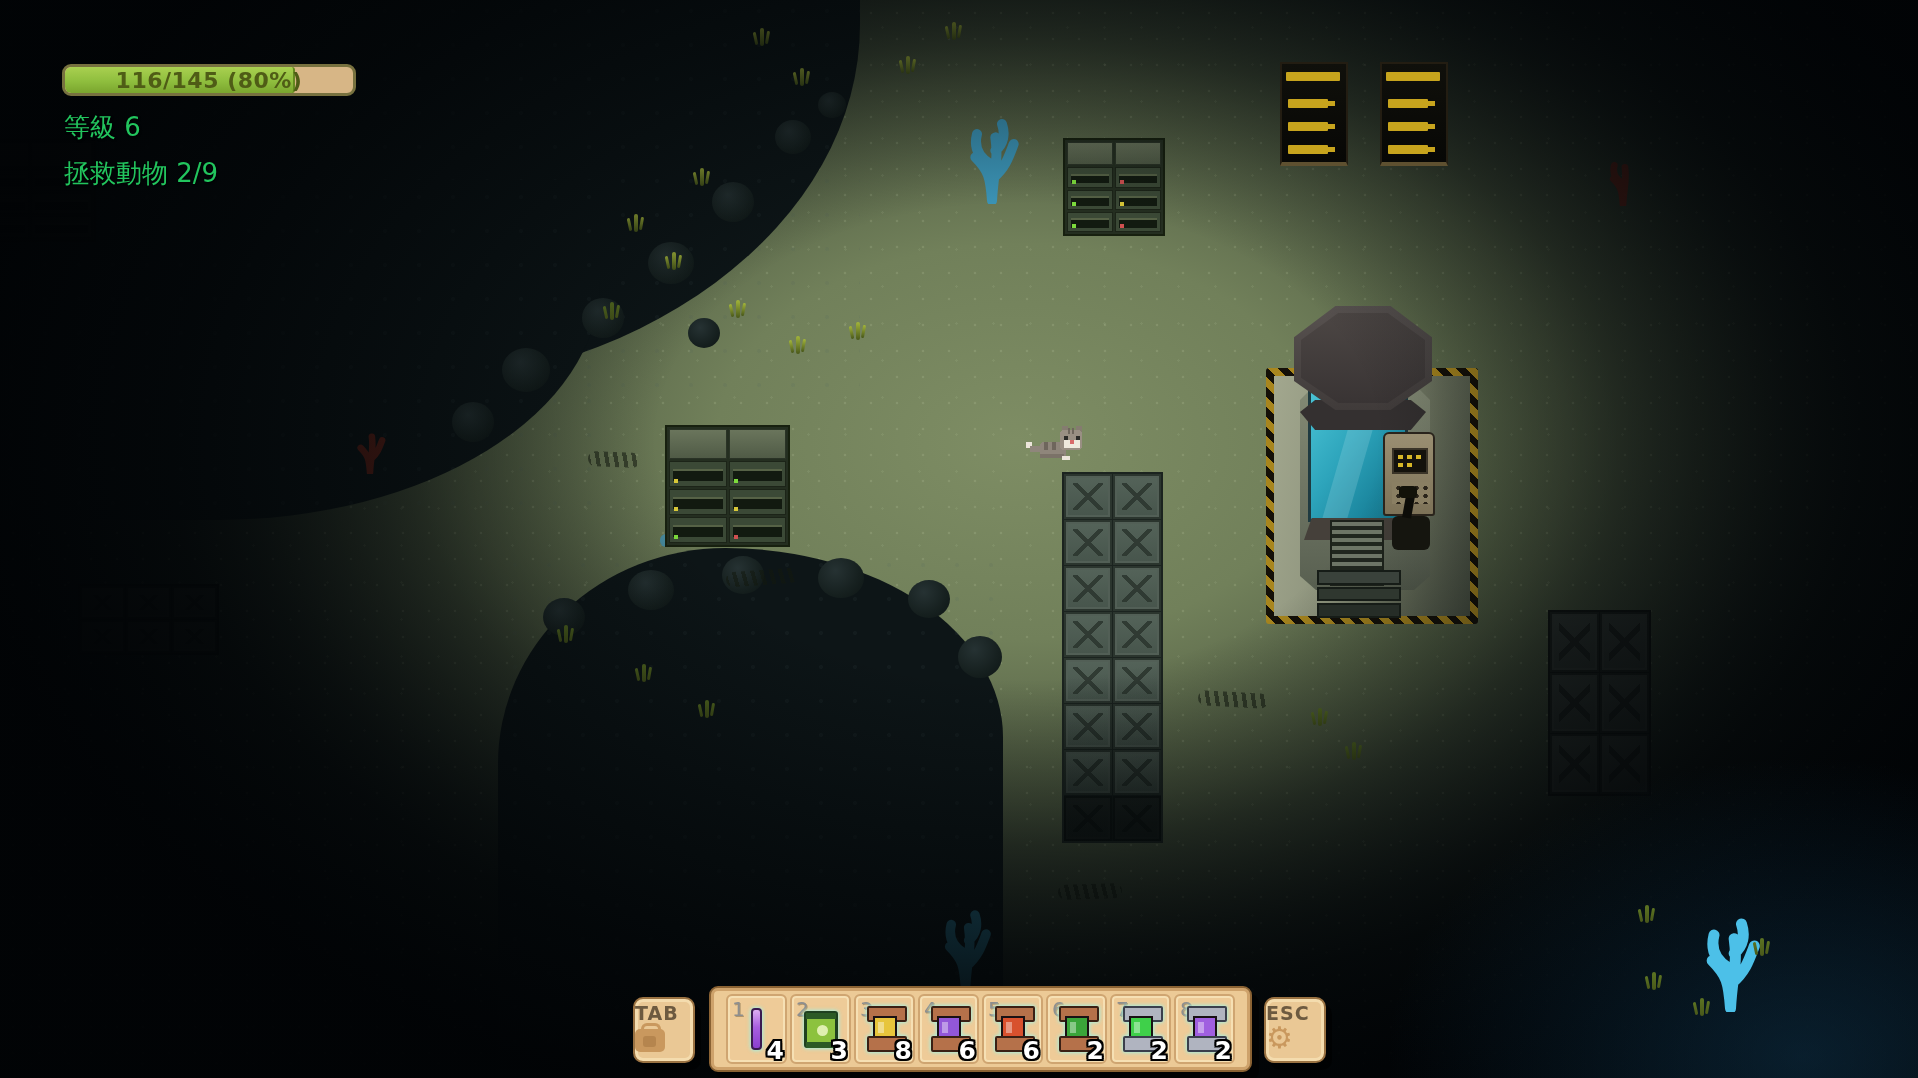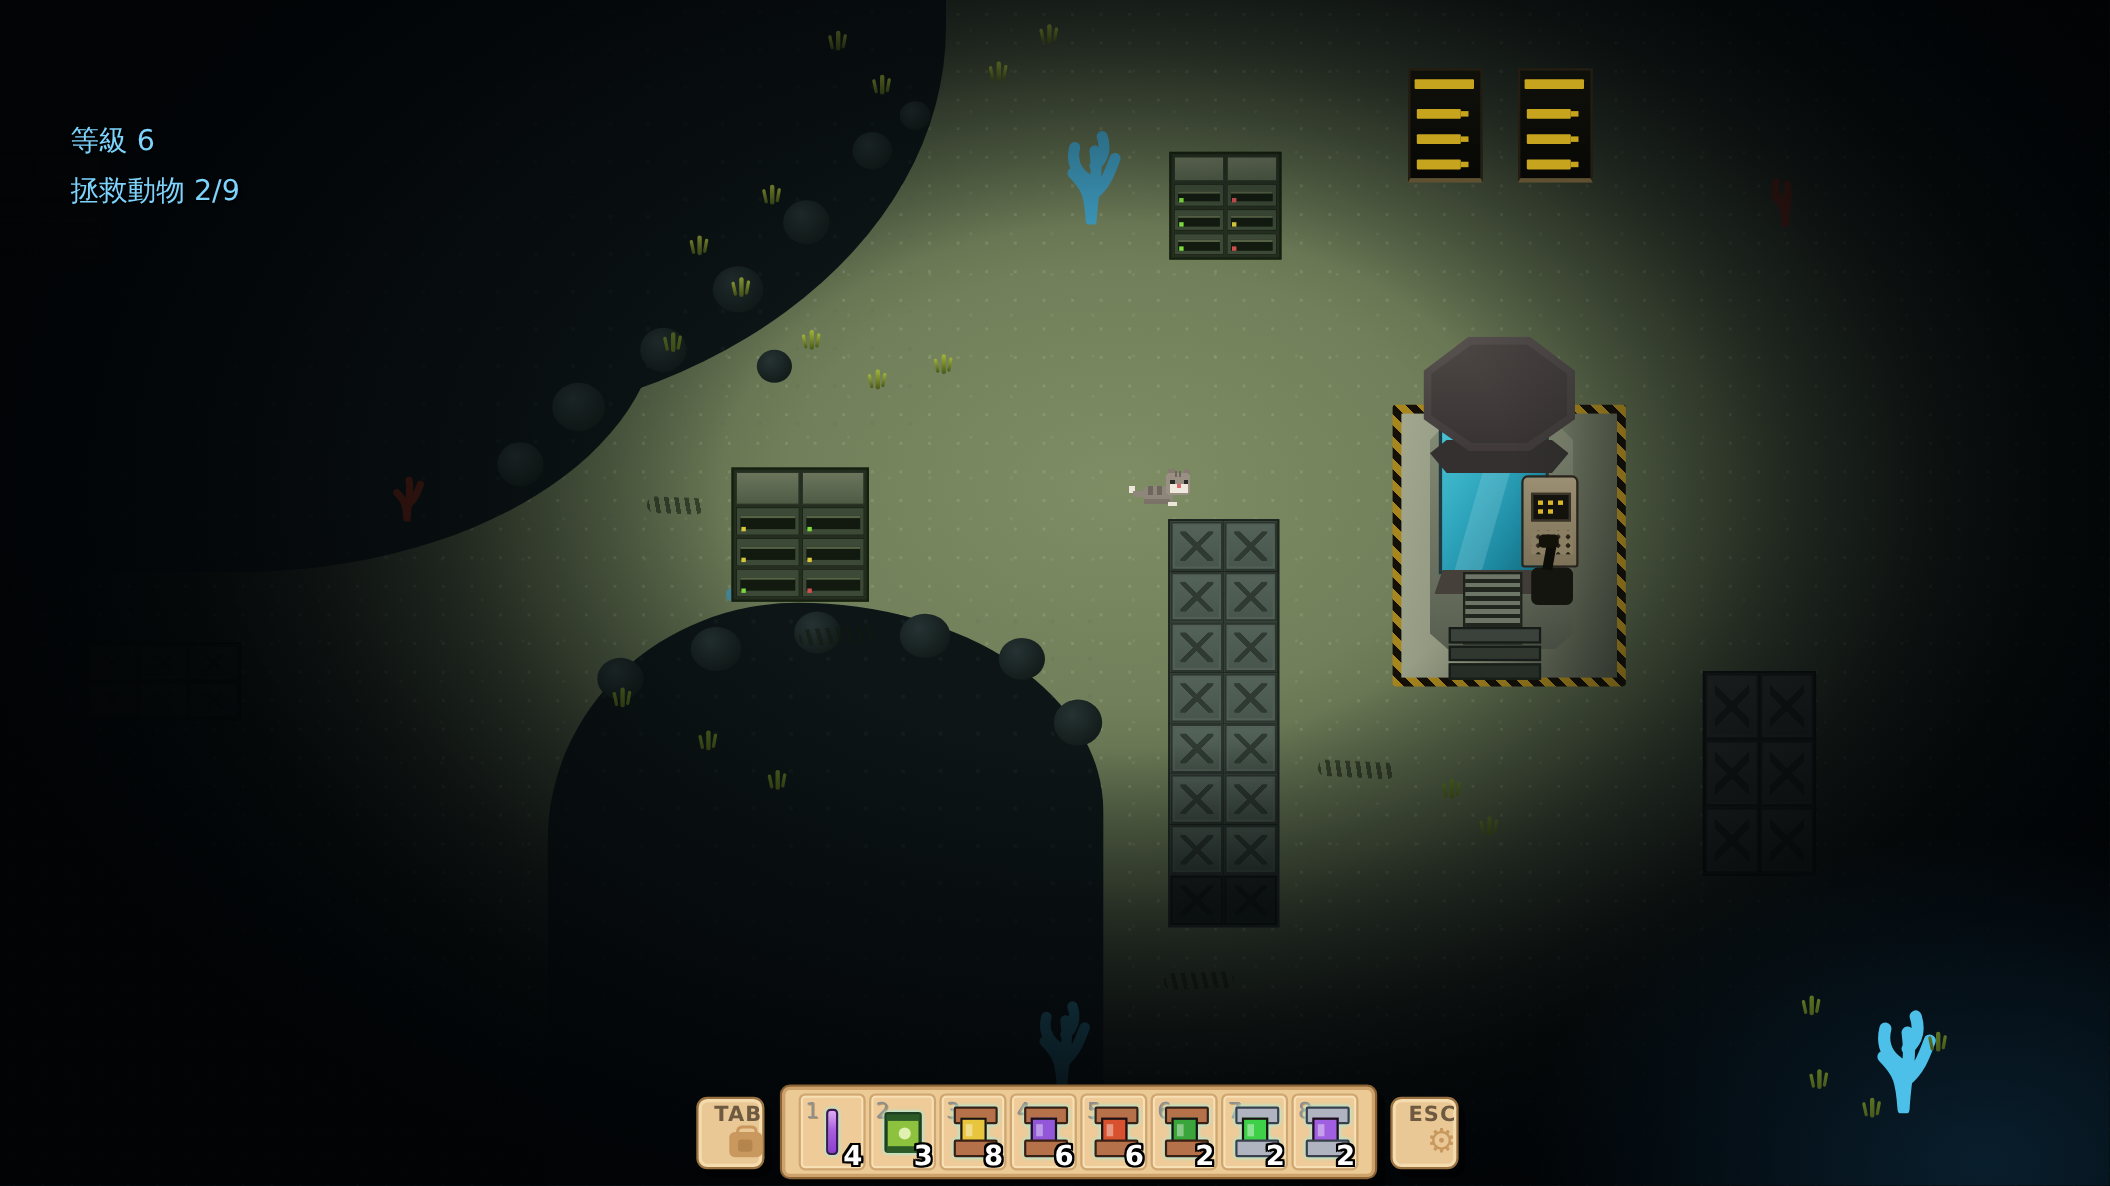"116/145 (80%)" div.hud { html: none -> <div> <div></div> <div>116/145 (80%)</div> </div> }
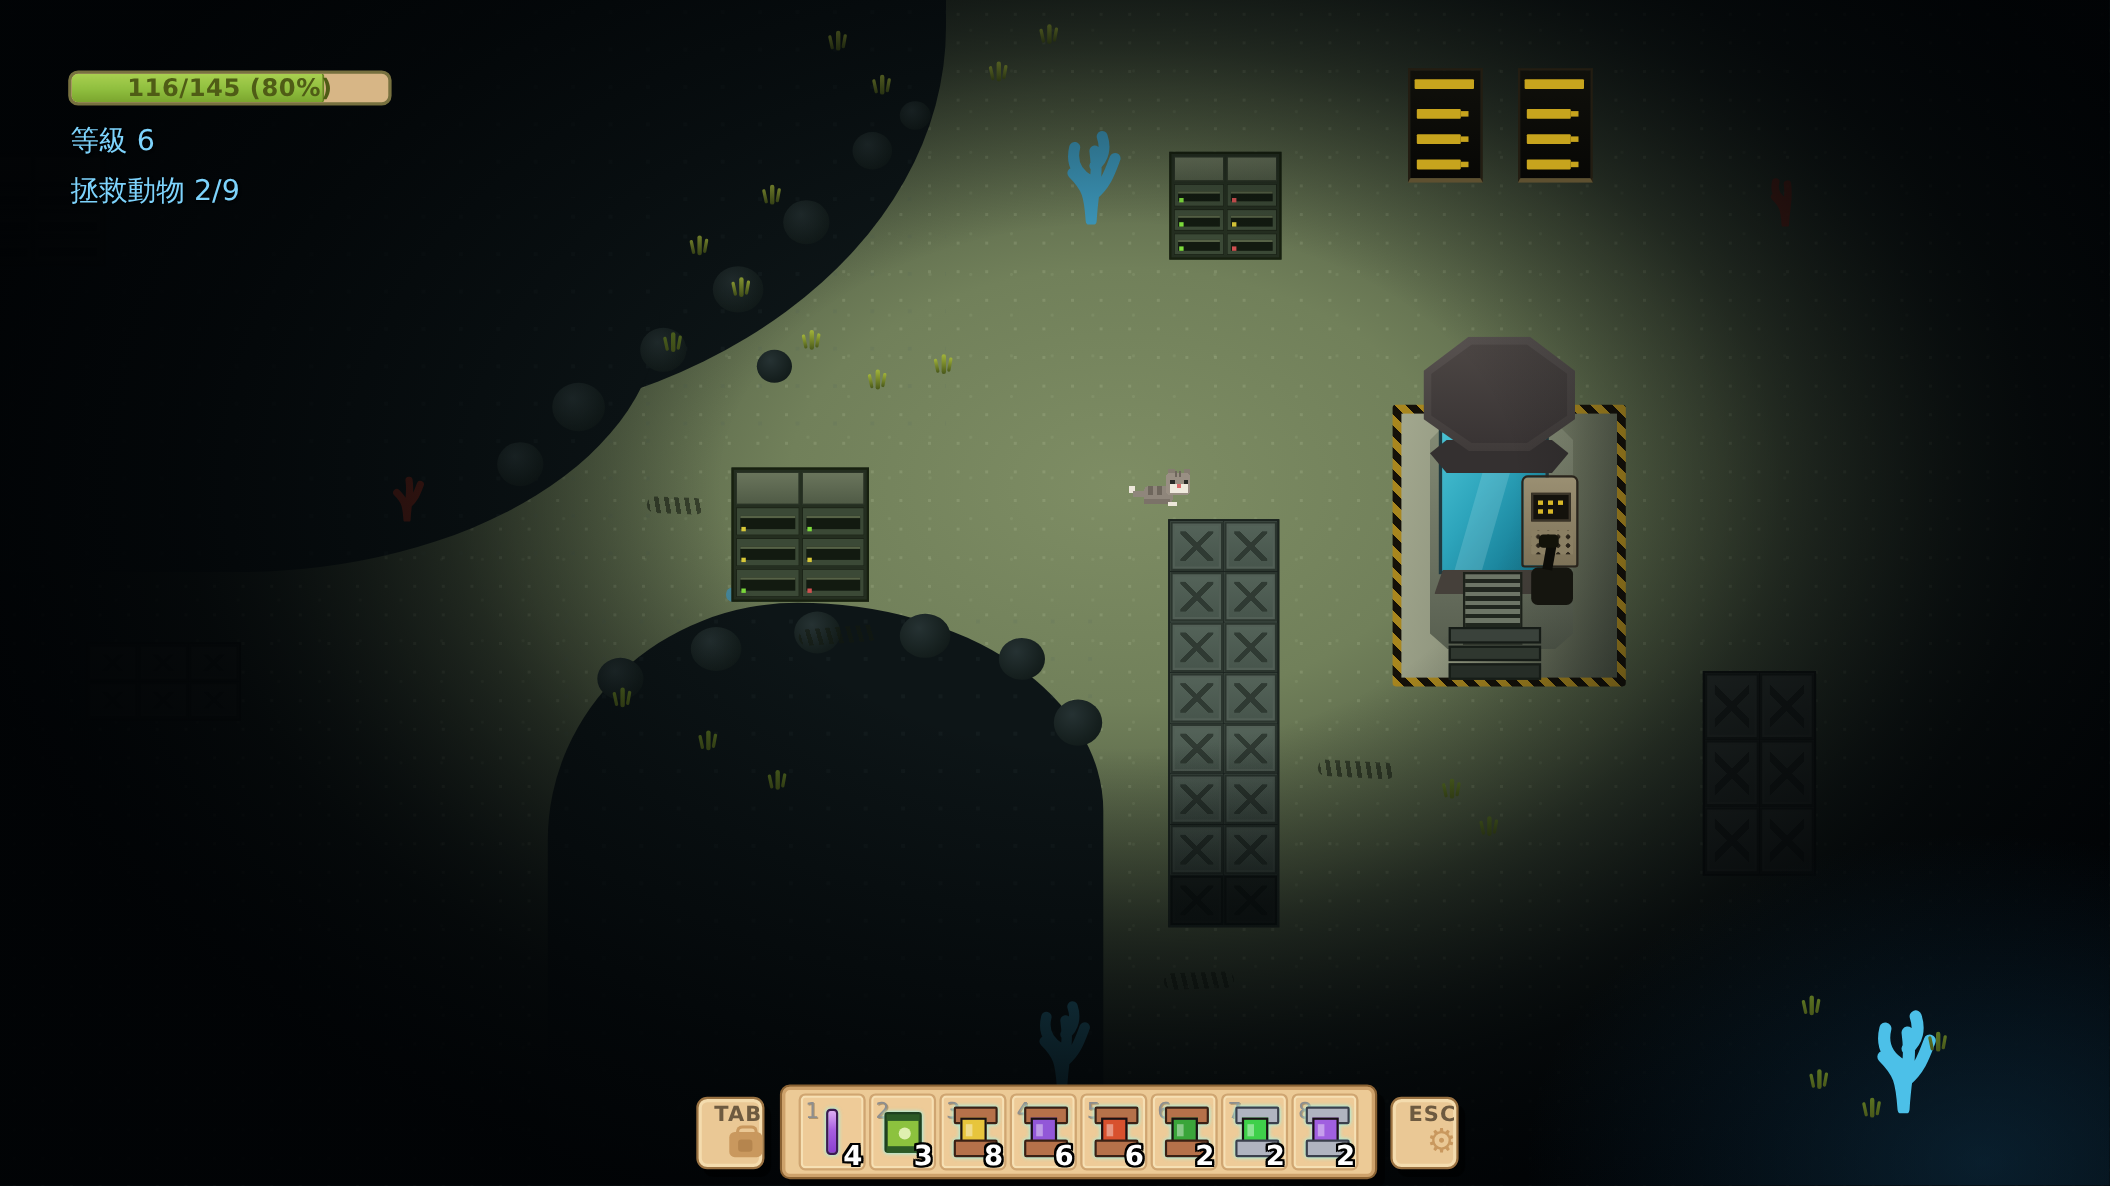"等級 6" .hudline { color: #7dd3fc -> #22c55e }
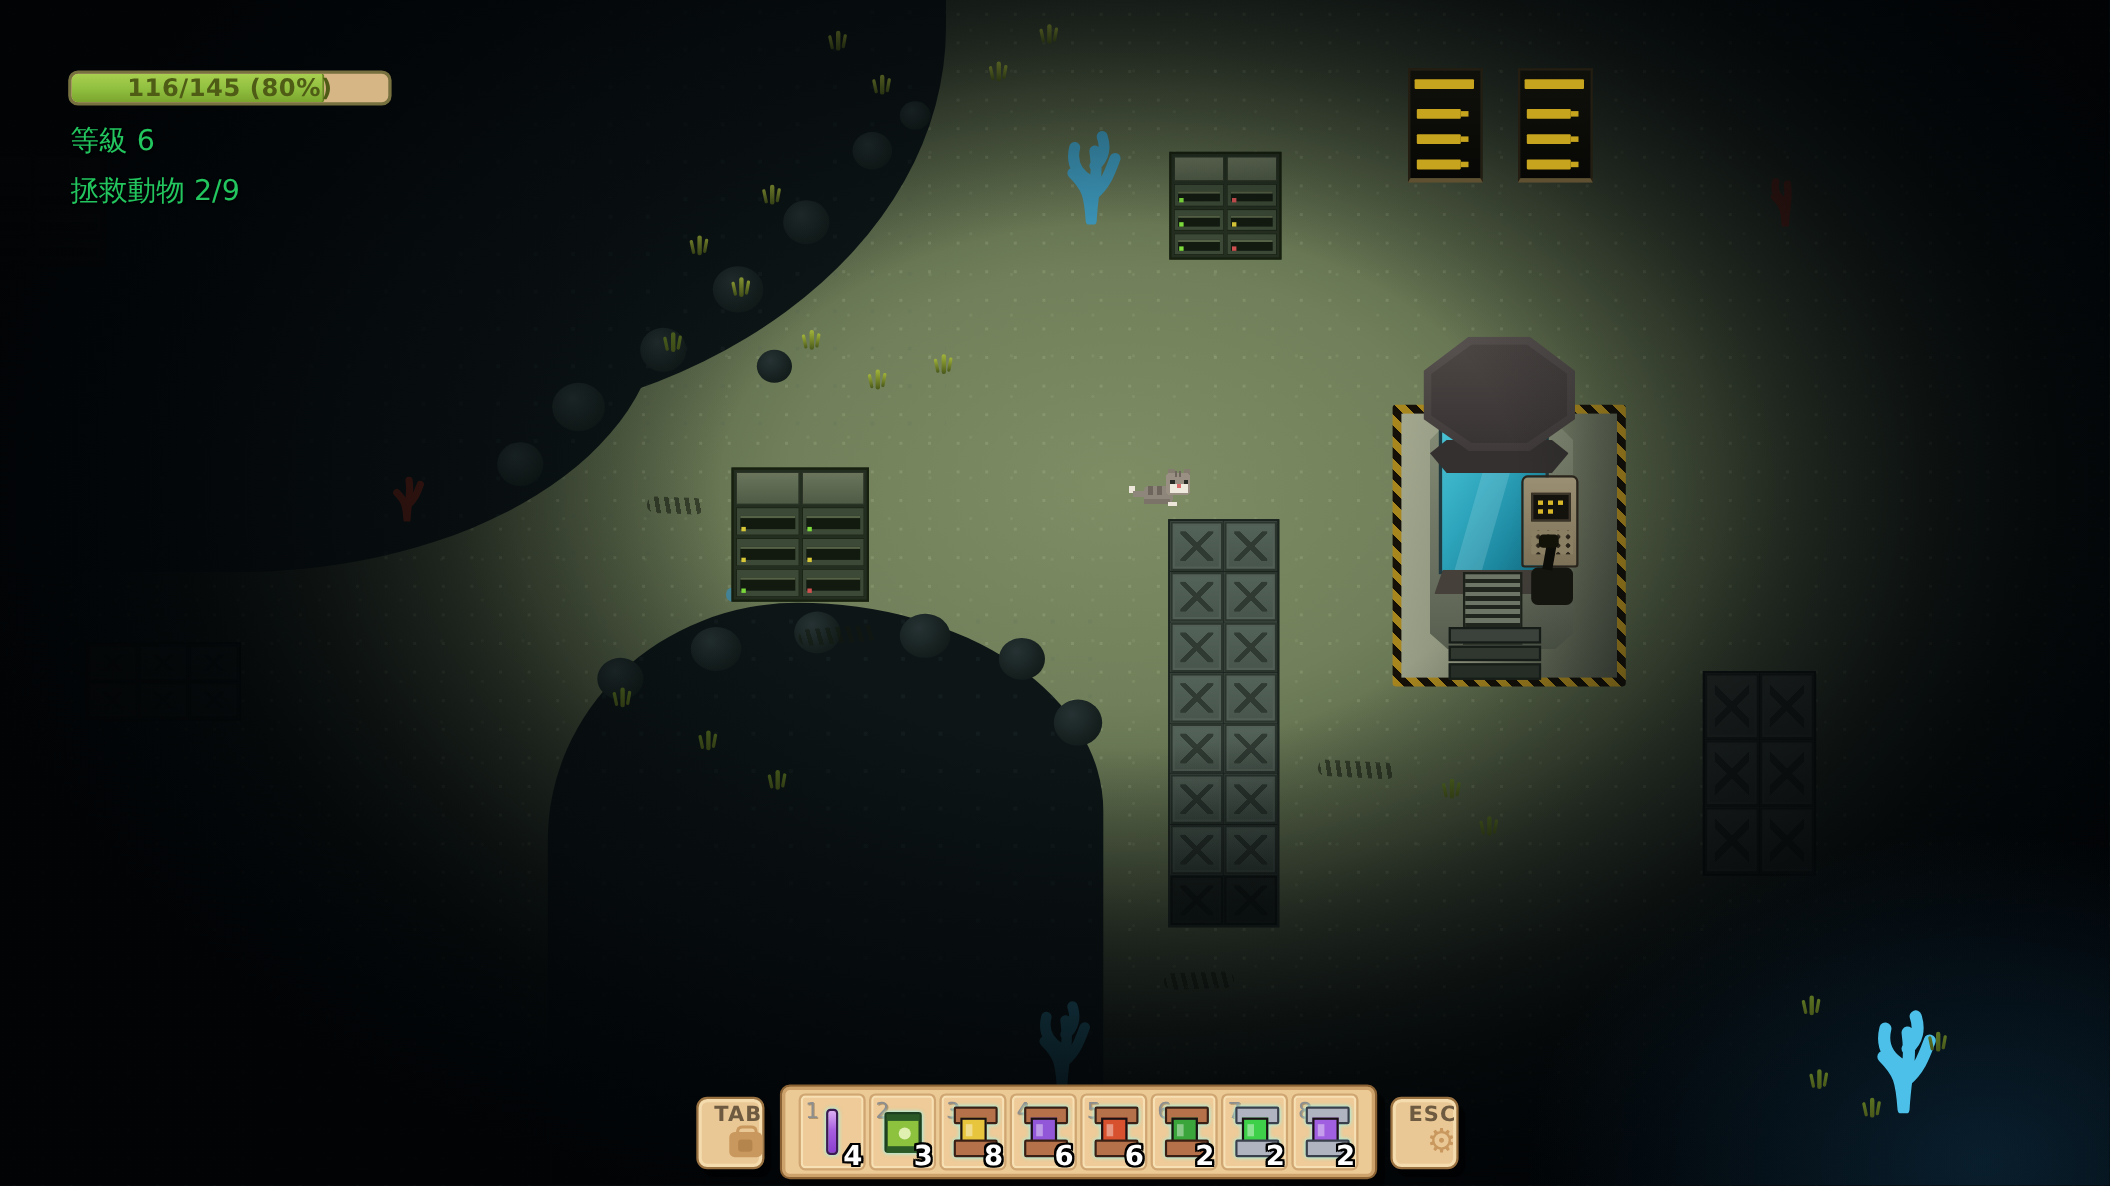"TAB" .keybtn { align-items: flex-end -> flex-start }
